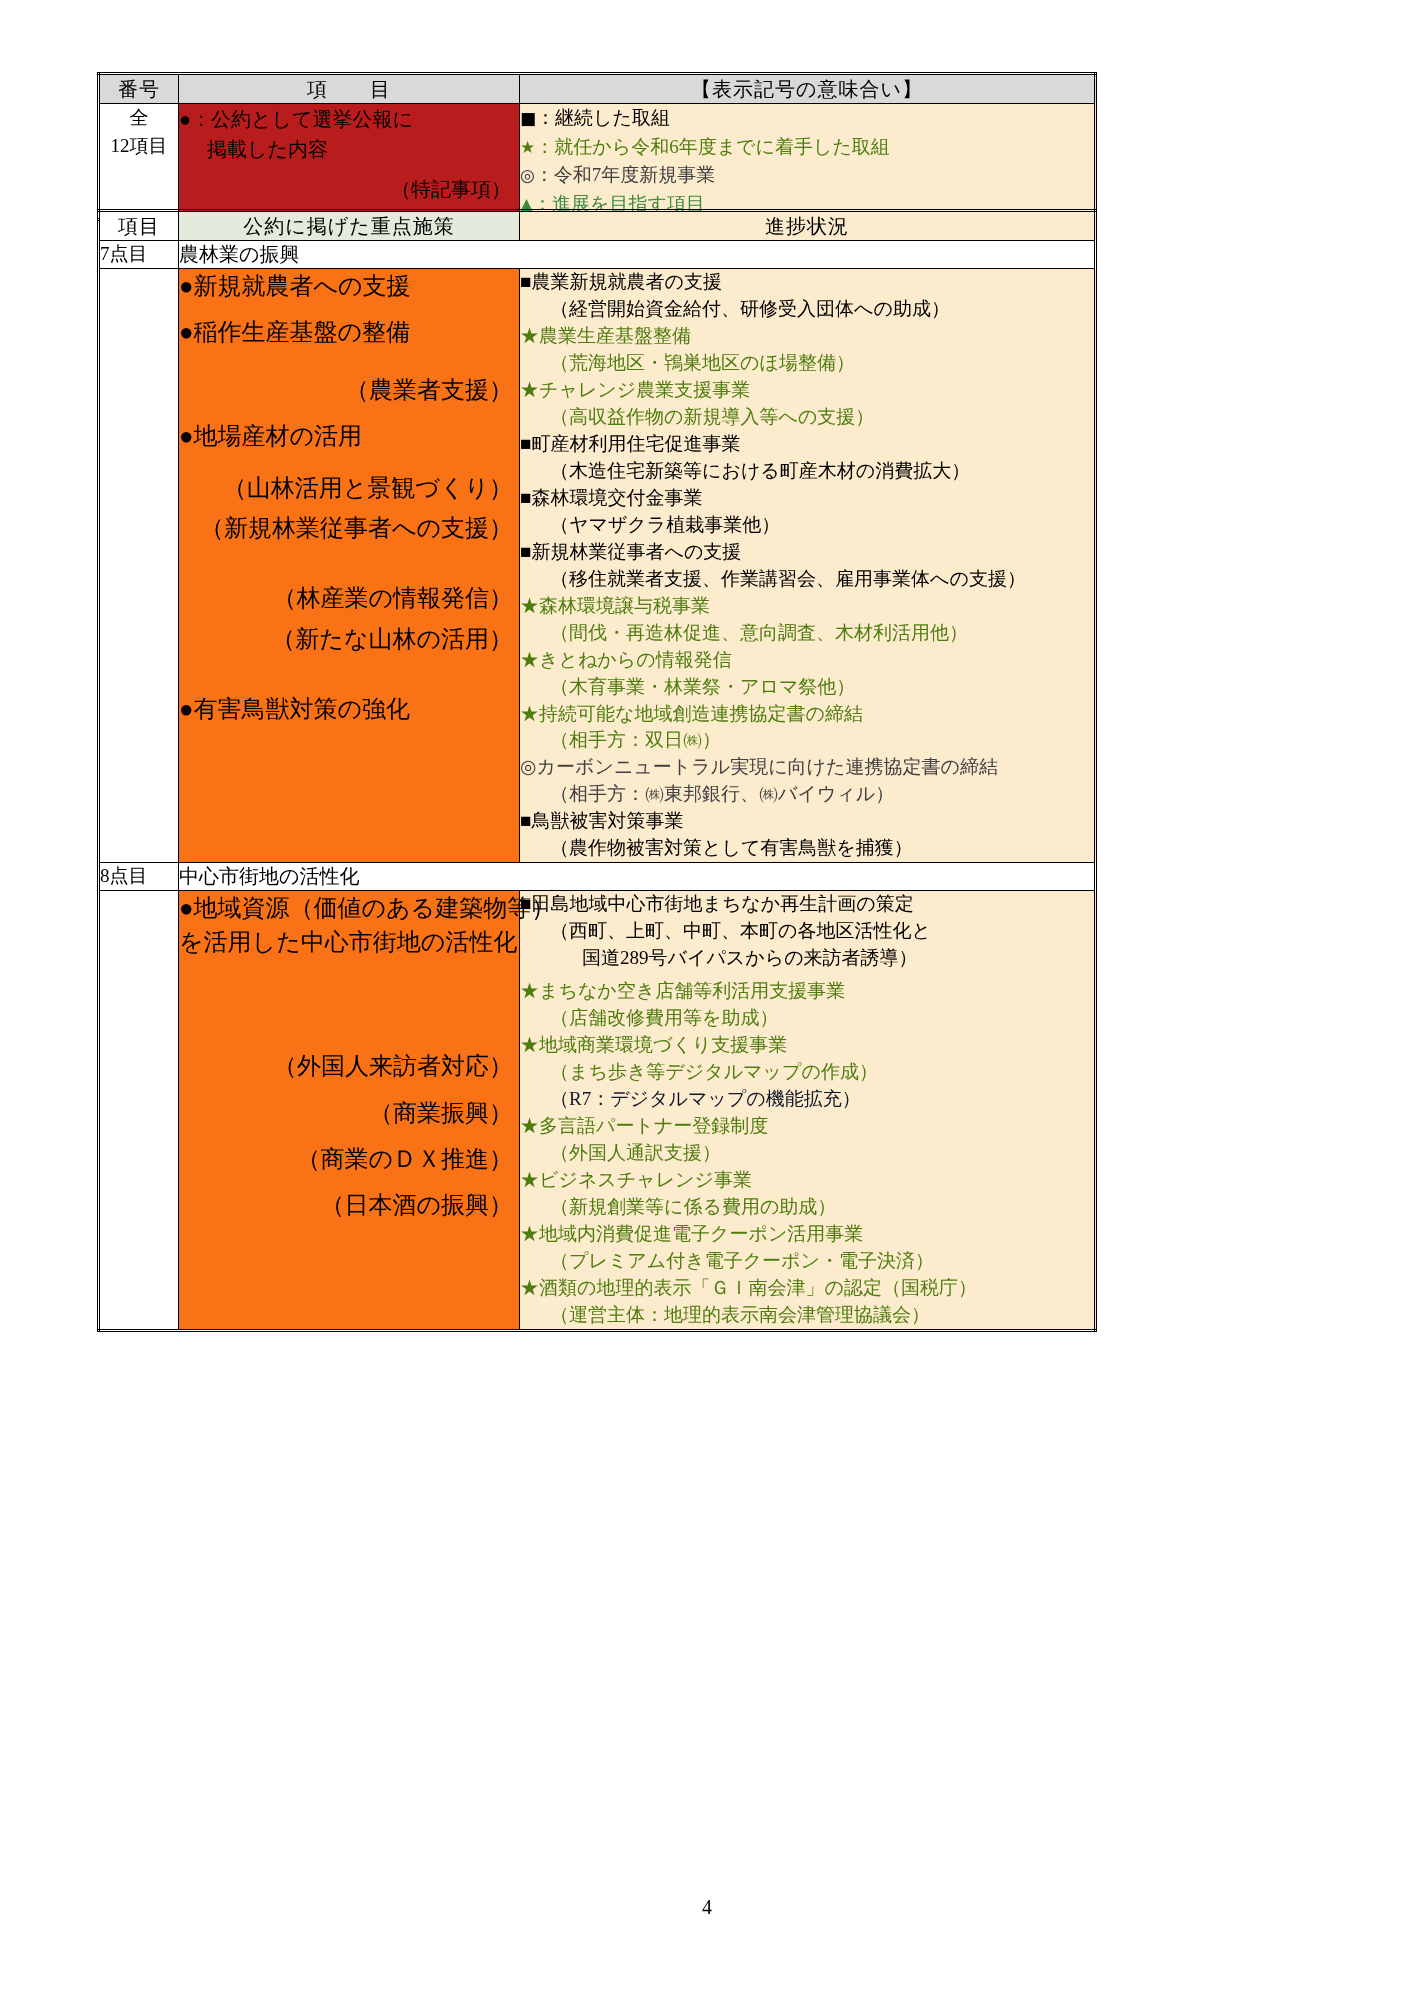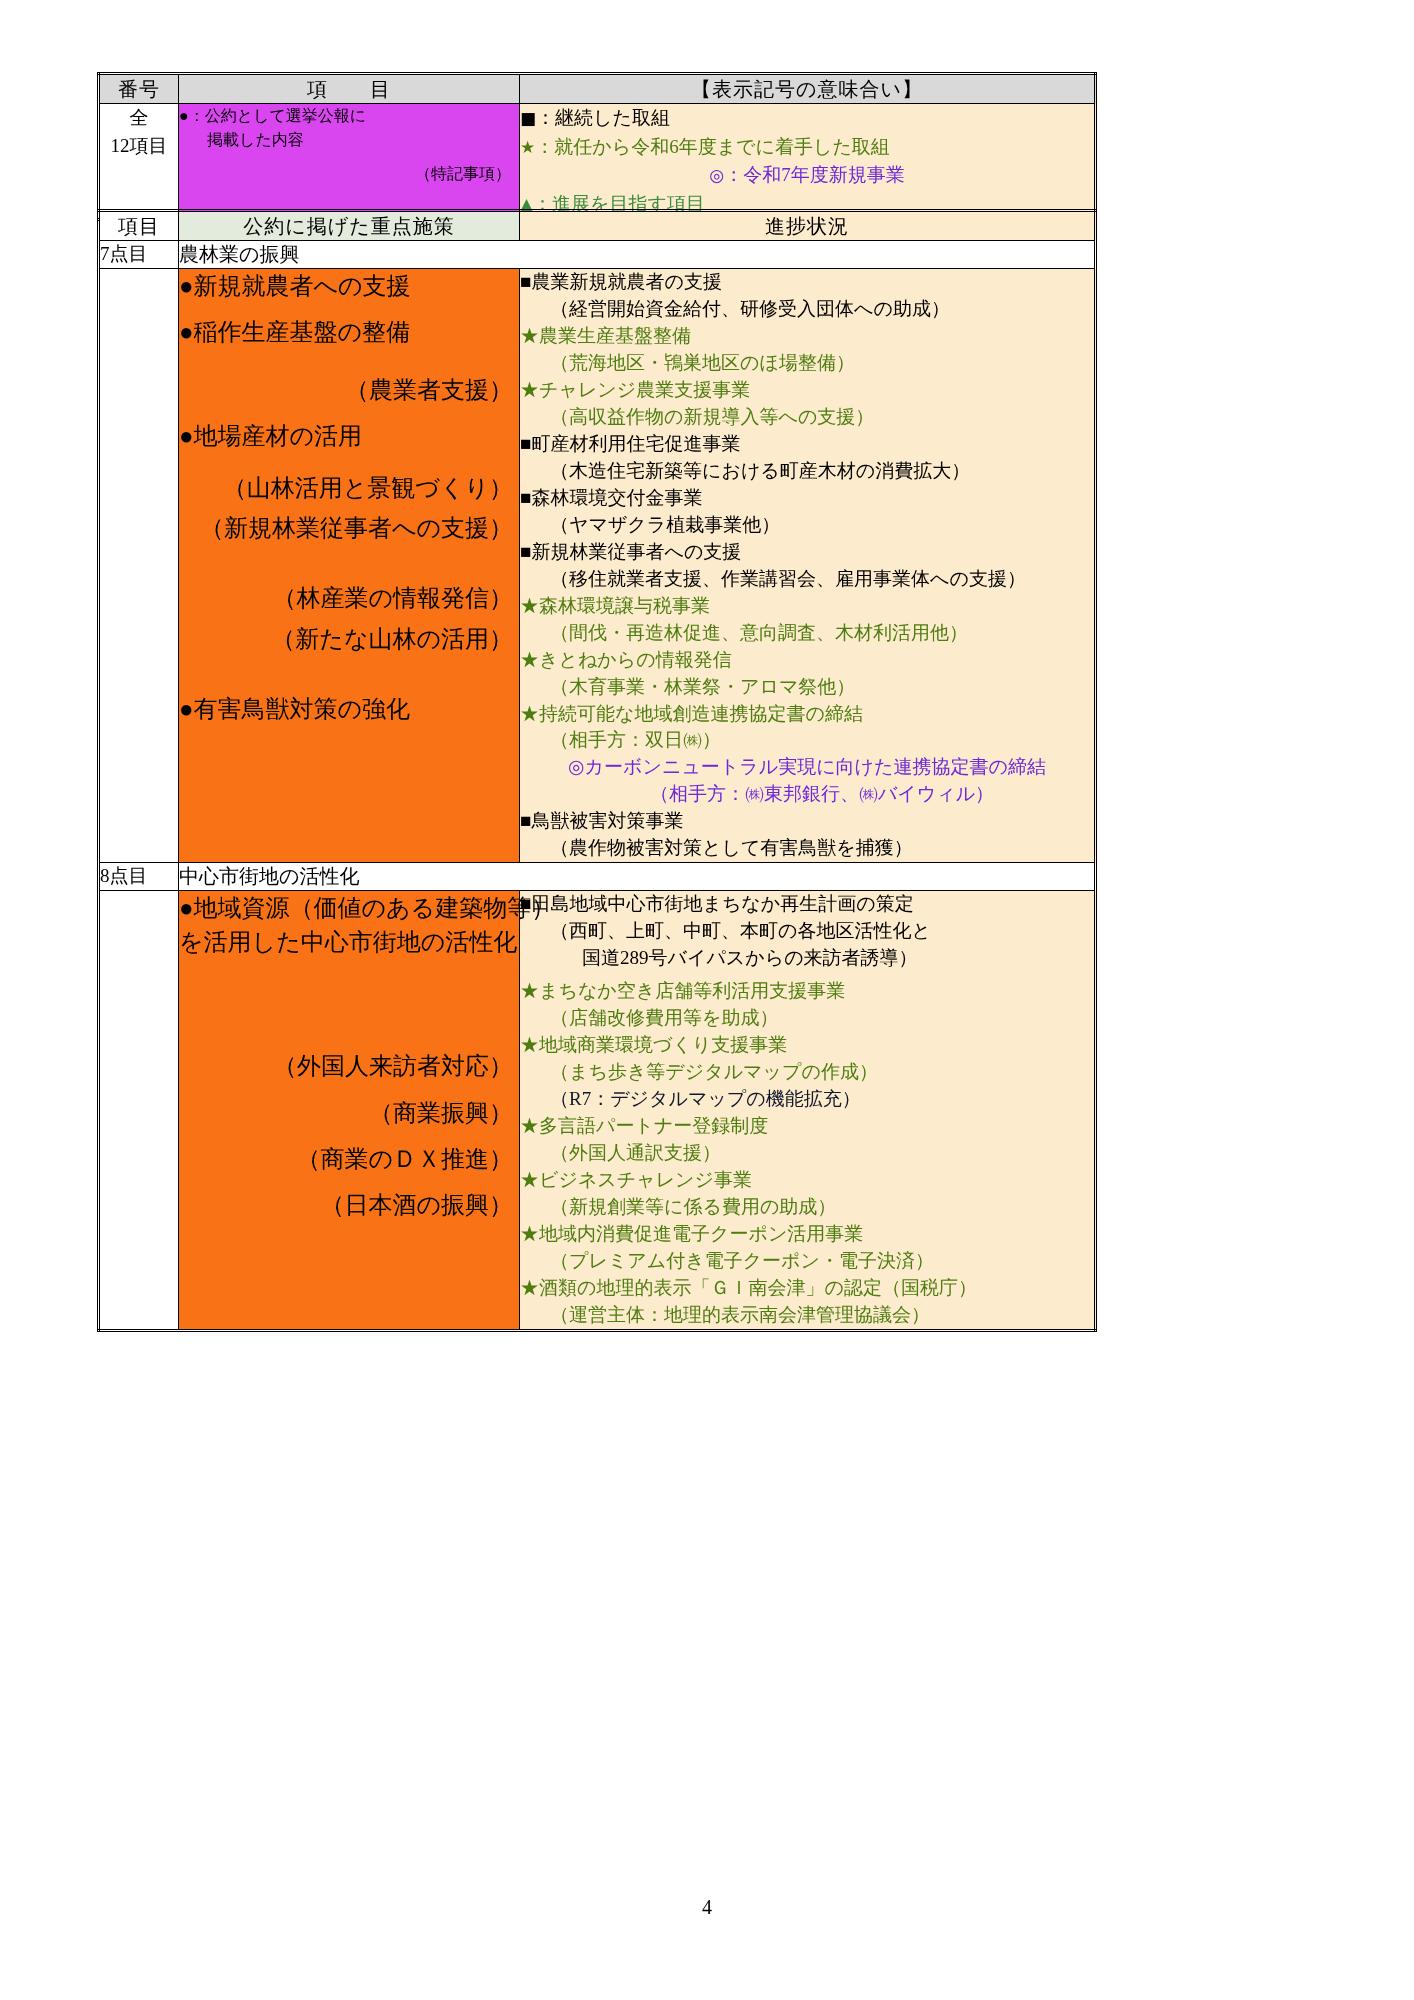"●：公約として選挙公報に" .lg-cell-item { background: #d946ef -> #b91c1c; font-size: 16px -> 20px }
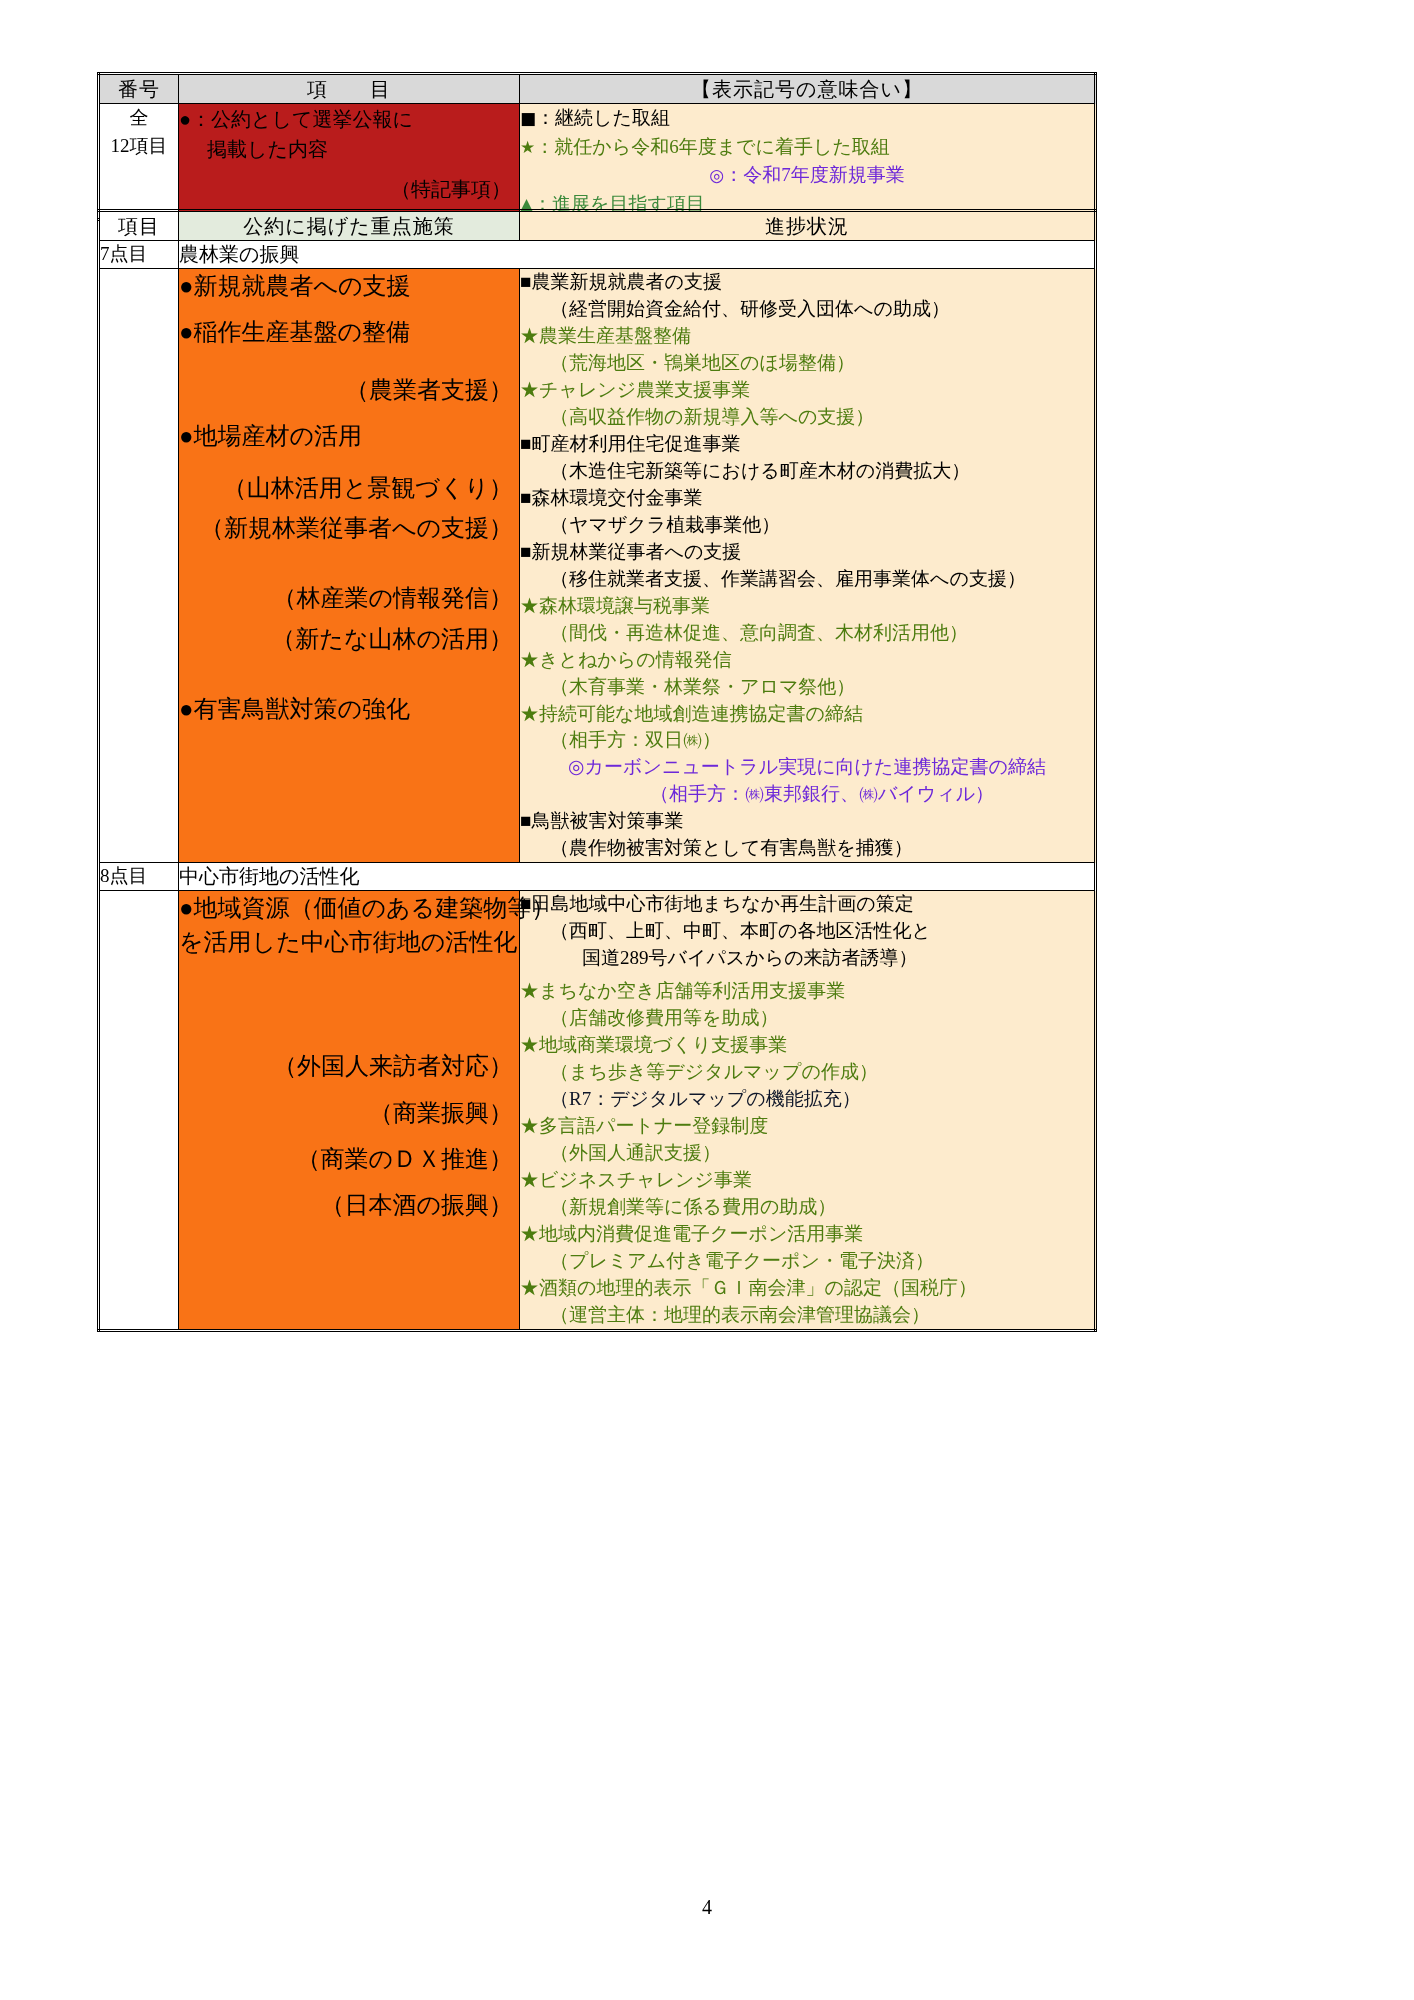"◎：令和7年度新規事業" .c-orange { color: #6d28d9 -> #404040; text-align: center -> none }
